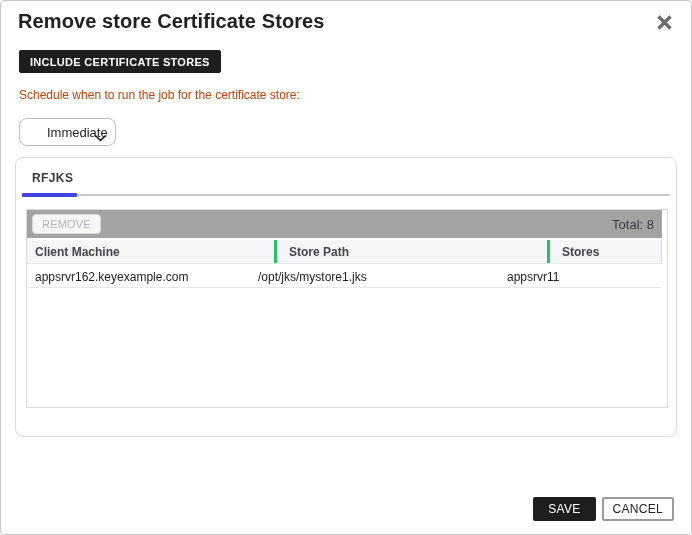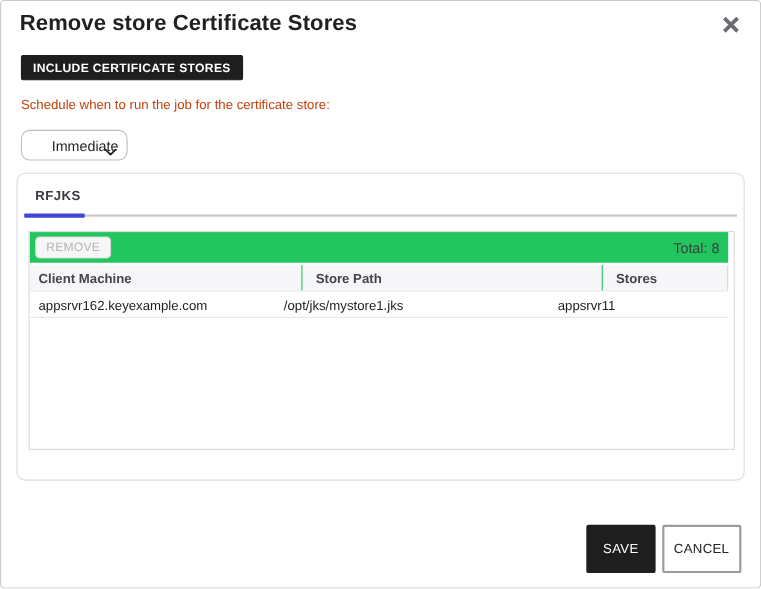"REMOVE" .grid-toolbar { background: #22c55e -> #a3a3a3 }
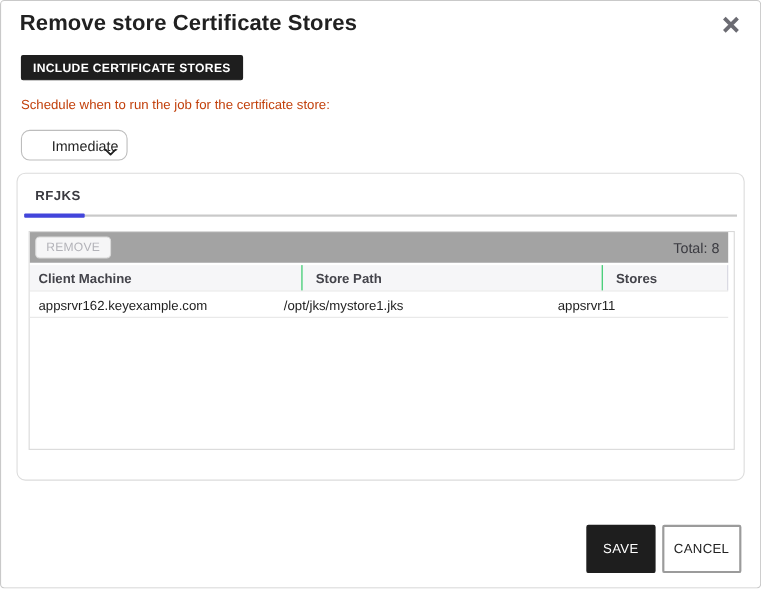"Store Path" .grid-header .cell + .cell { border-left: 1px solid #22c55e -> 3px solid #22c55e }
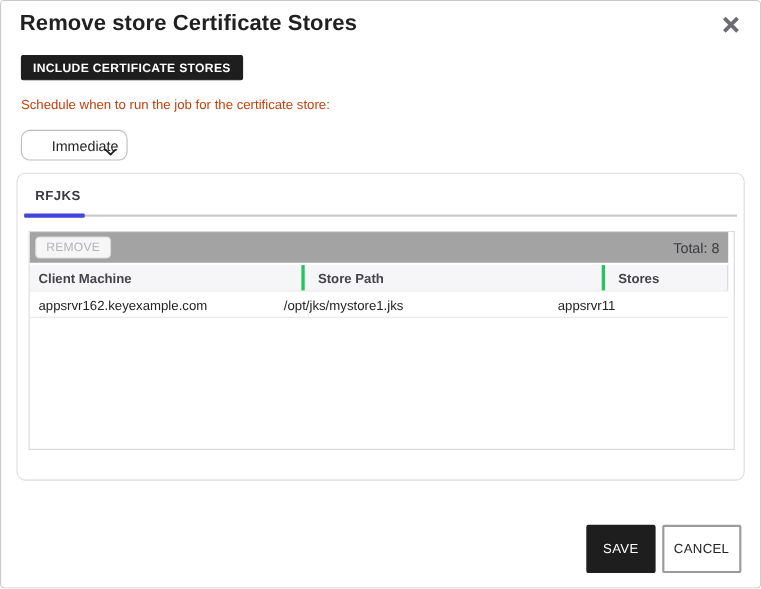"SAVE" .save-btn { padding: 13px 13px -> 3px 13px }
